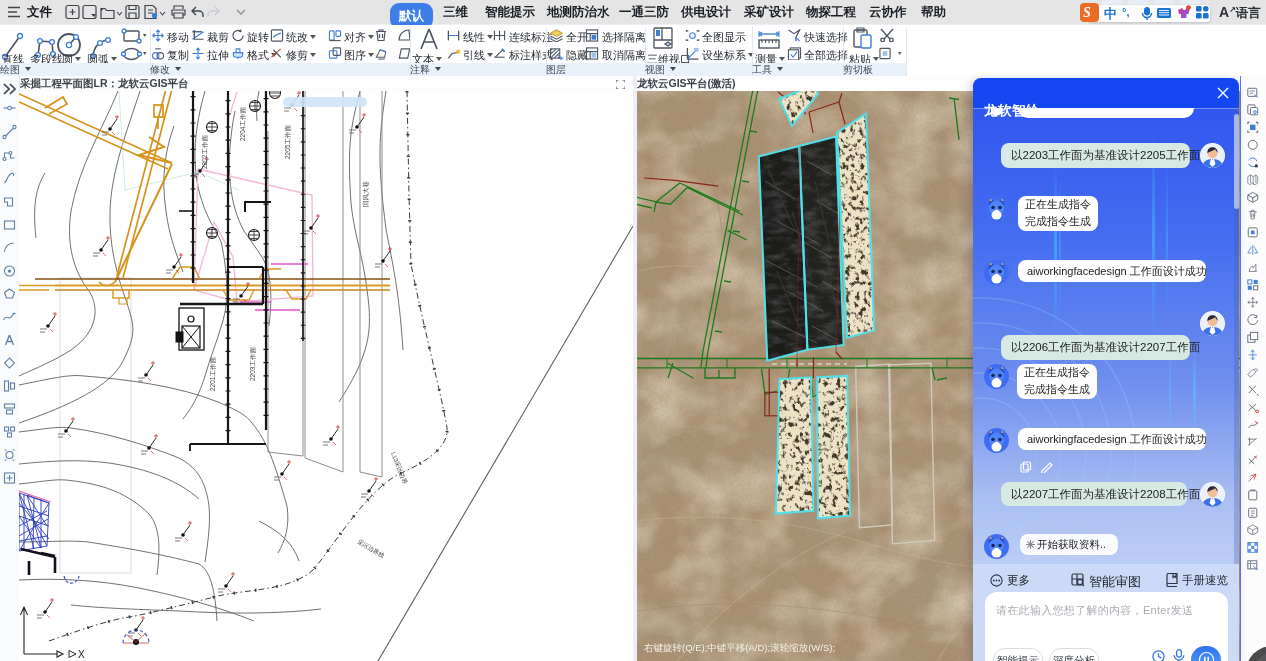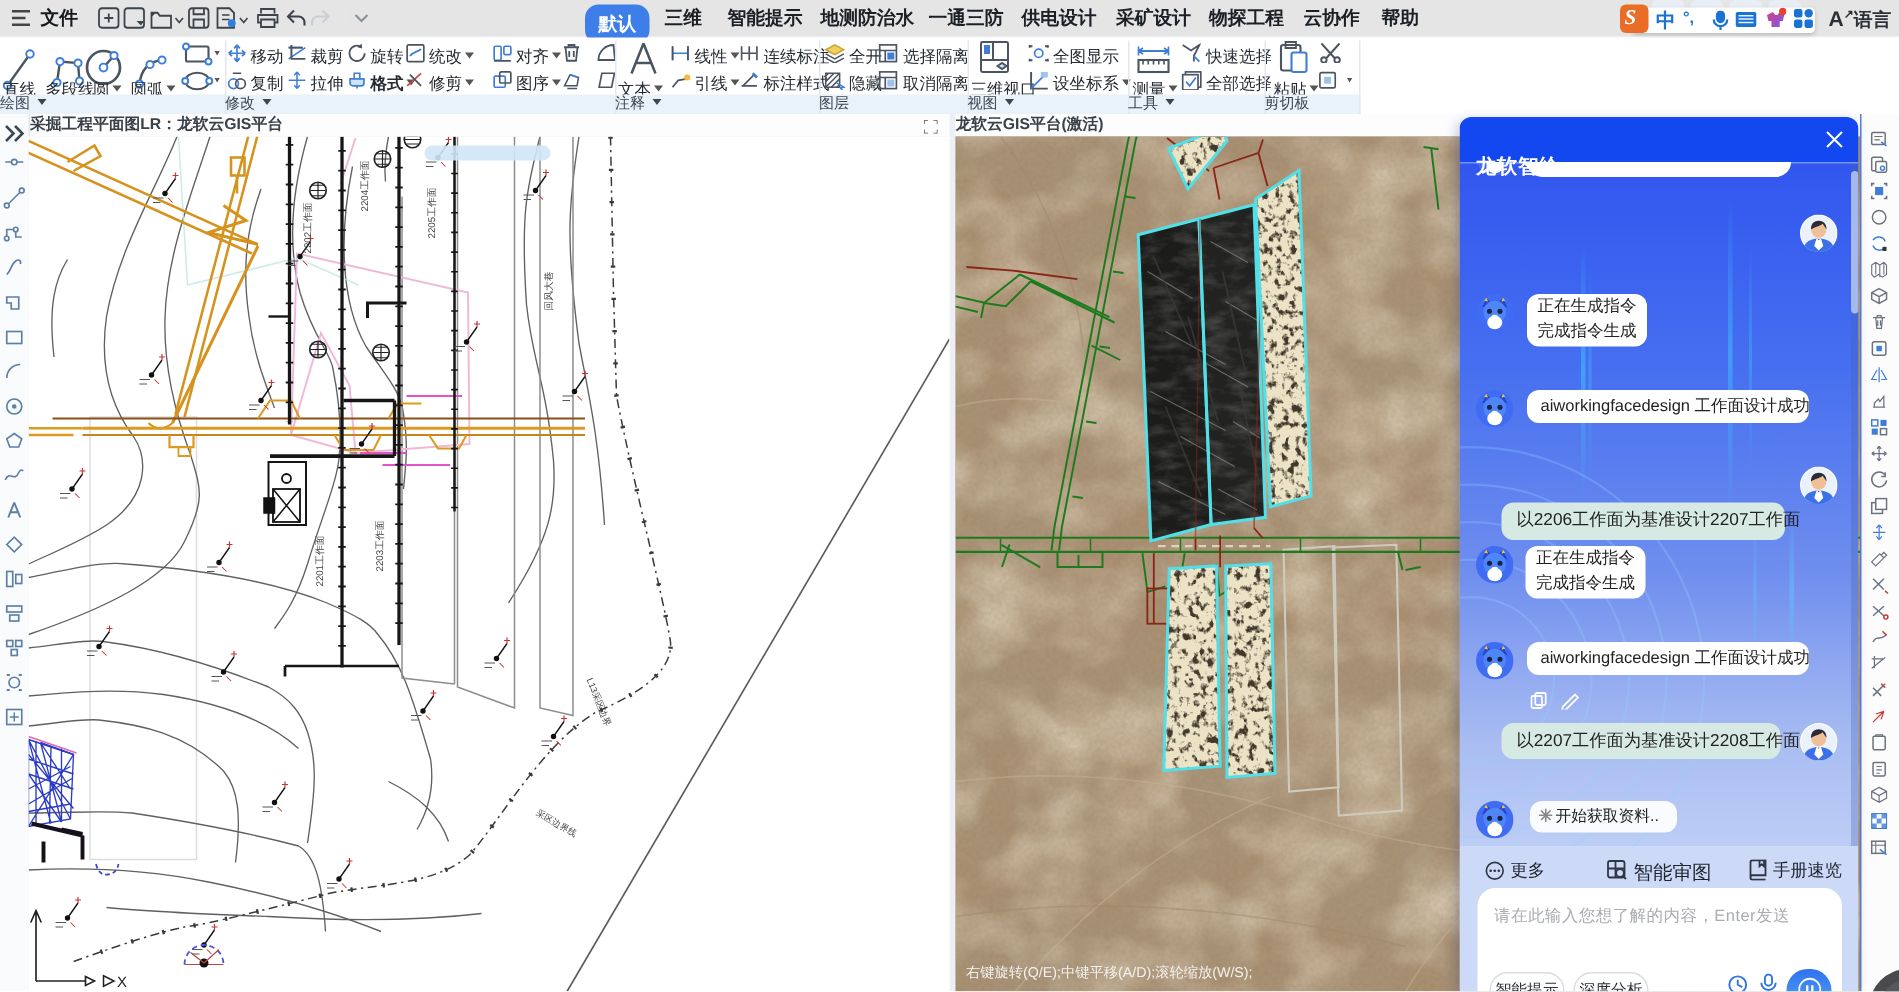"格式" div.rtxt { font-weight: bold -> none }
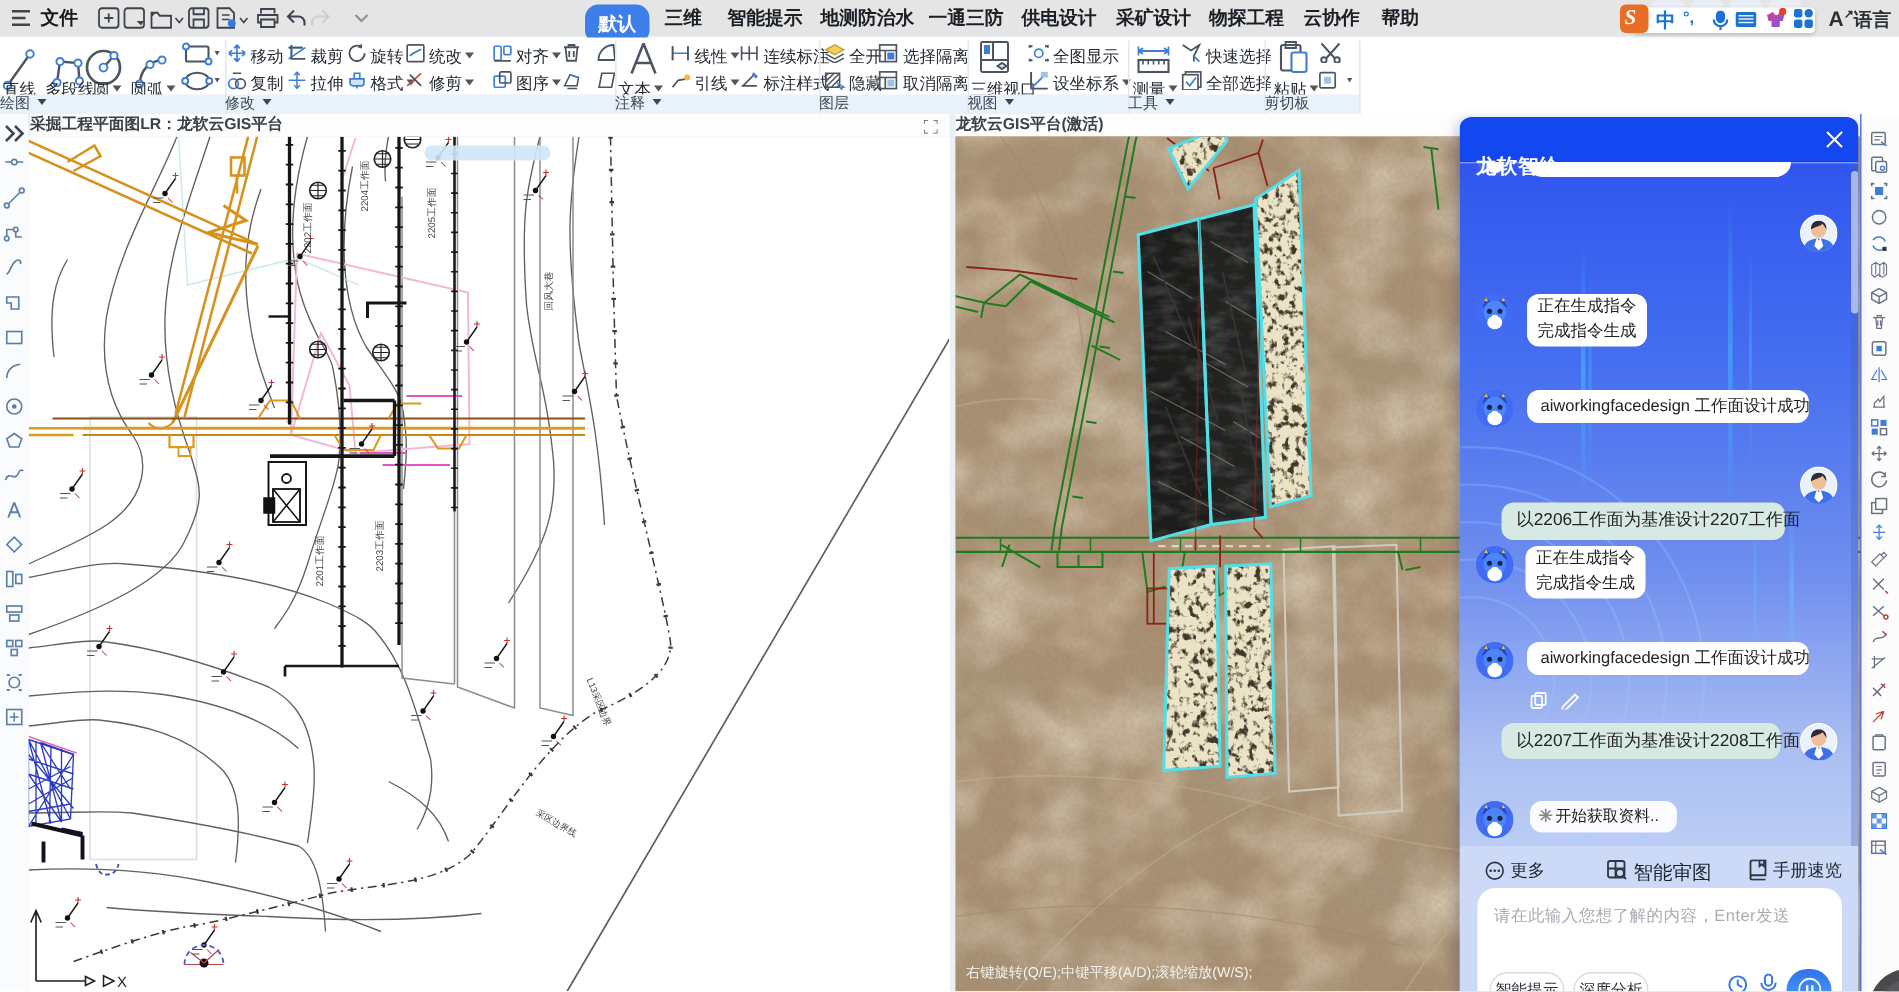"以2203工作面为基准设计2205工作面" div.bub { html: none -> <div>以2203工作面为基准设计2205工作面</div> }
